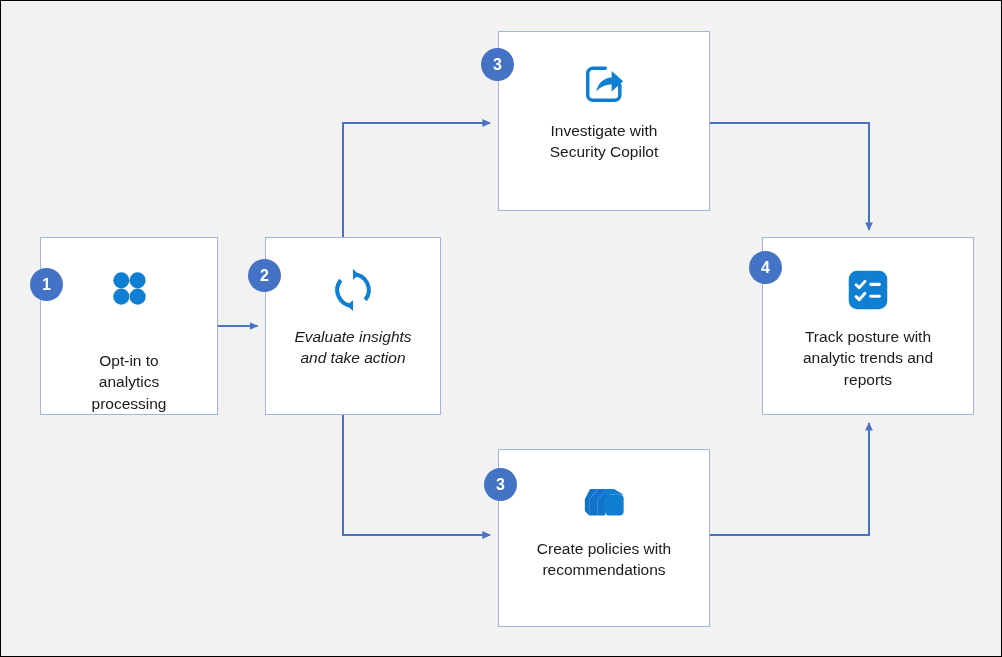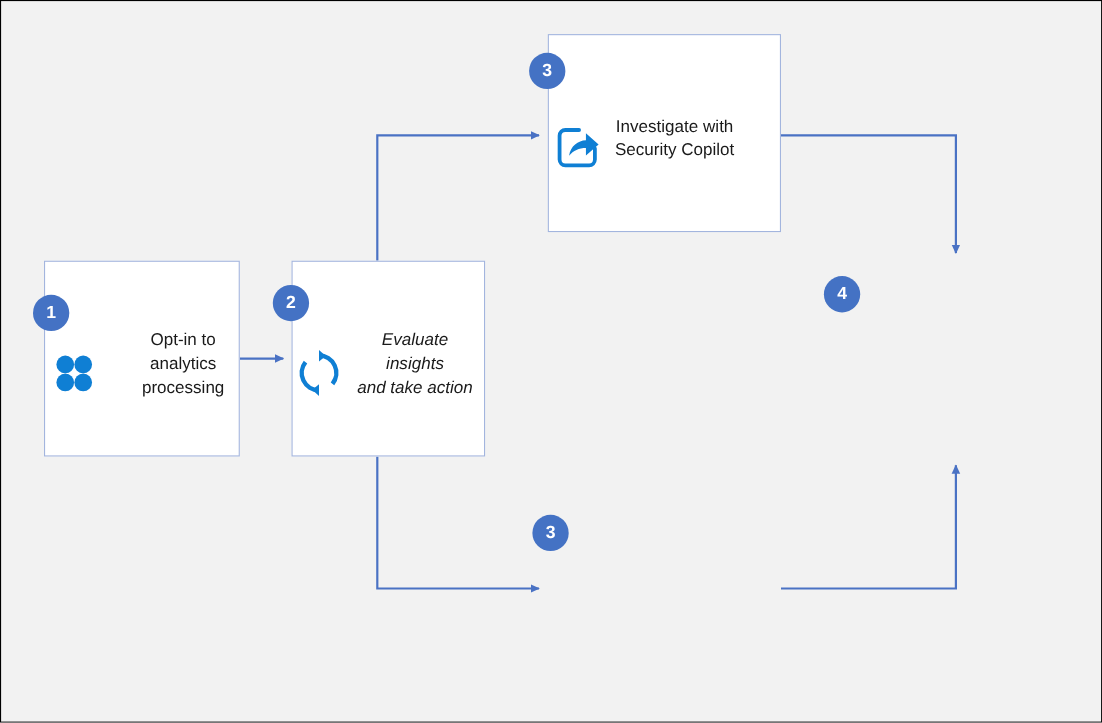"Investigate with" .node { flex-direction: none -> column }
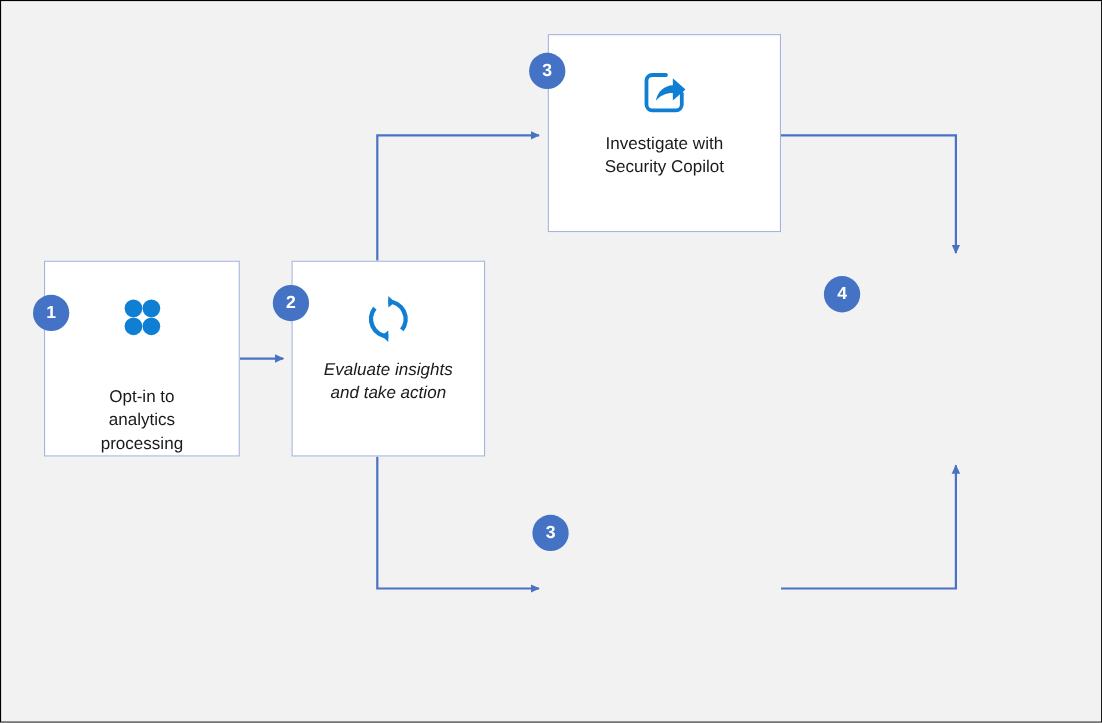"Track posture with" div.node { html: none -> <div> <div> <svg> <rect></rect> <path></path> <path></path> <rect></rect> <rect></rect> </svg> </div> <div>Track posture with analytic trends and reports</div> </div> }
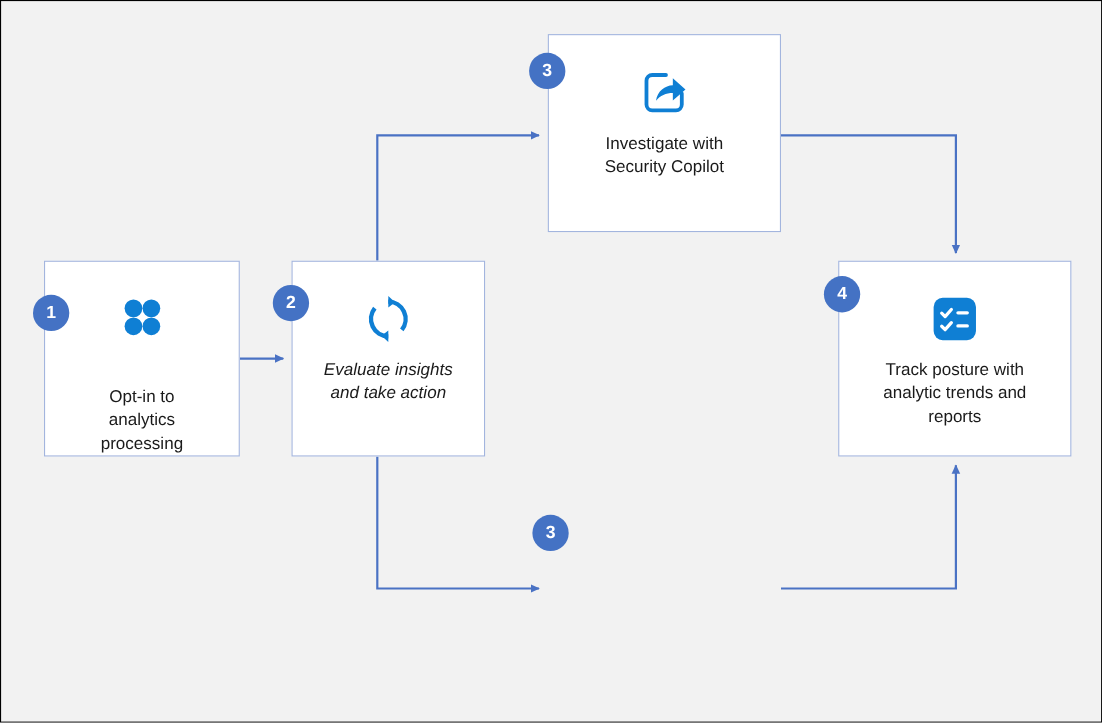"Create policies with" div.node { html: none -> <div> <div> <svg> <path></path> <path></path> <path></path> <rect></rect> <path></path> </svg> </div> <div>Create policies with recommendations</div> </div> }
